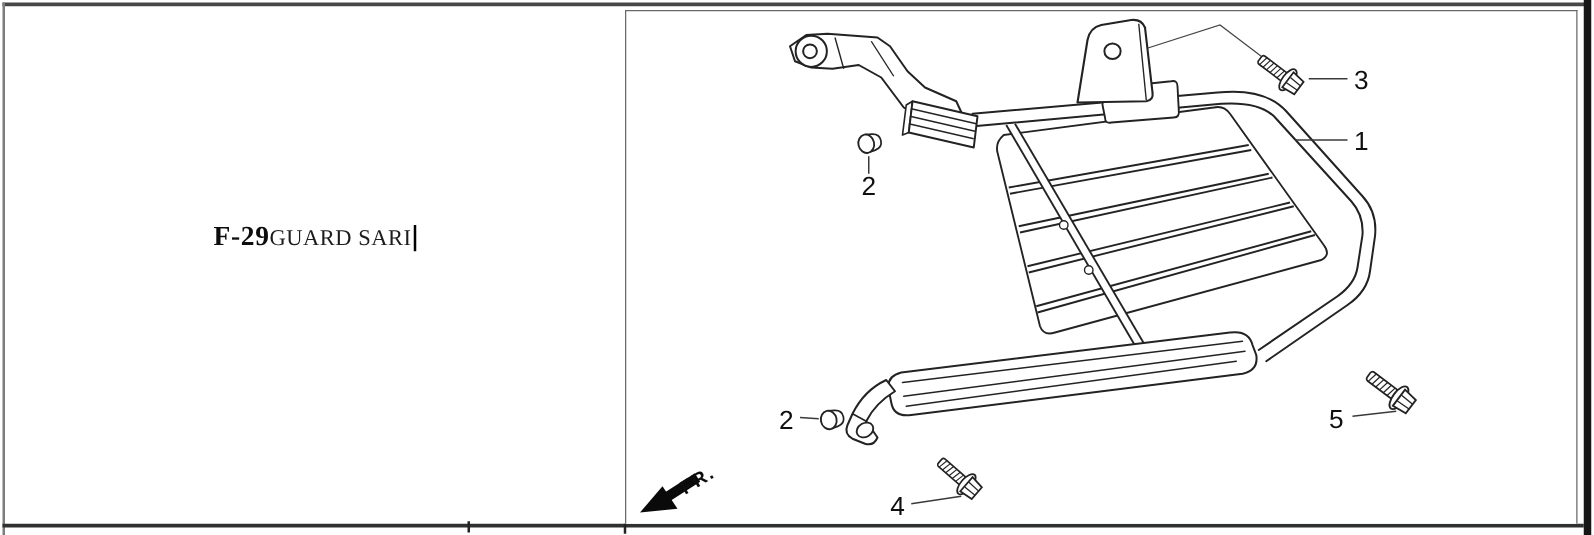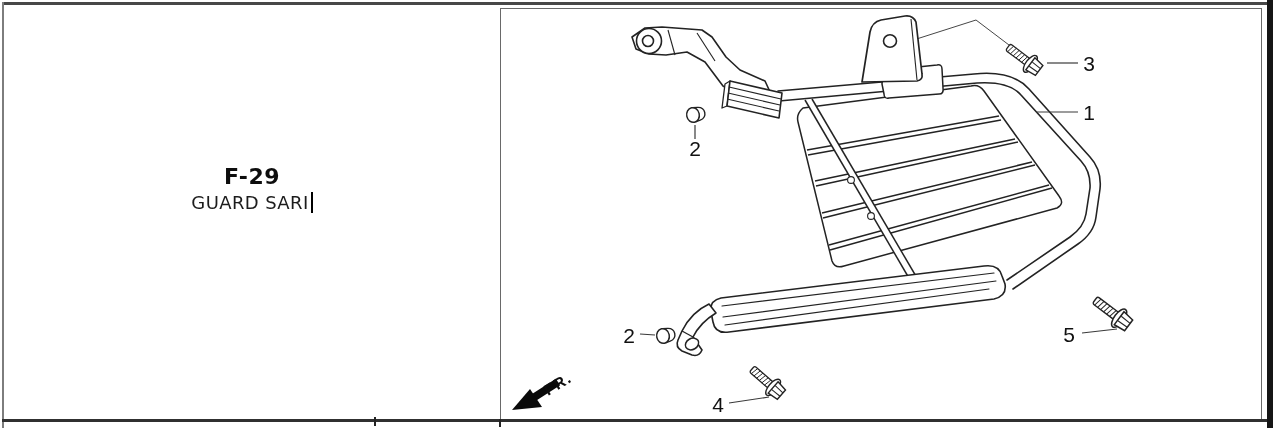"F-29" .left-panel { flex-direction: column -> row; font-family: none -> Liberation Serif, serif }
